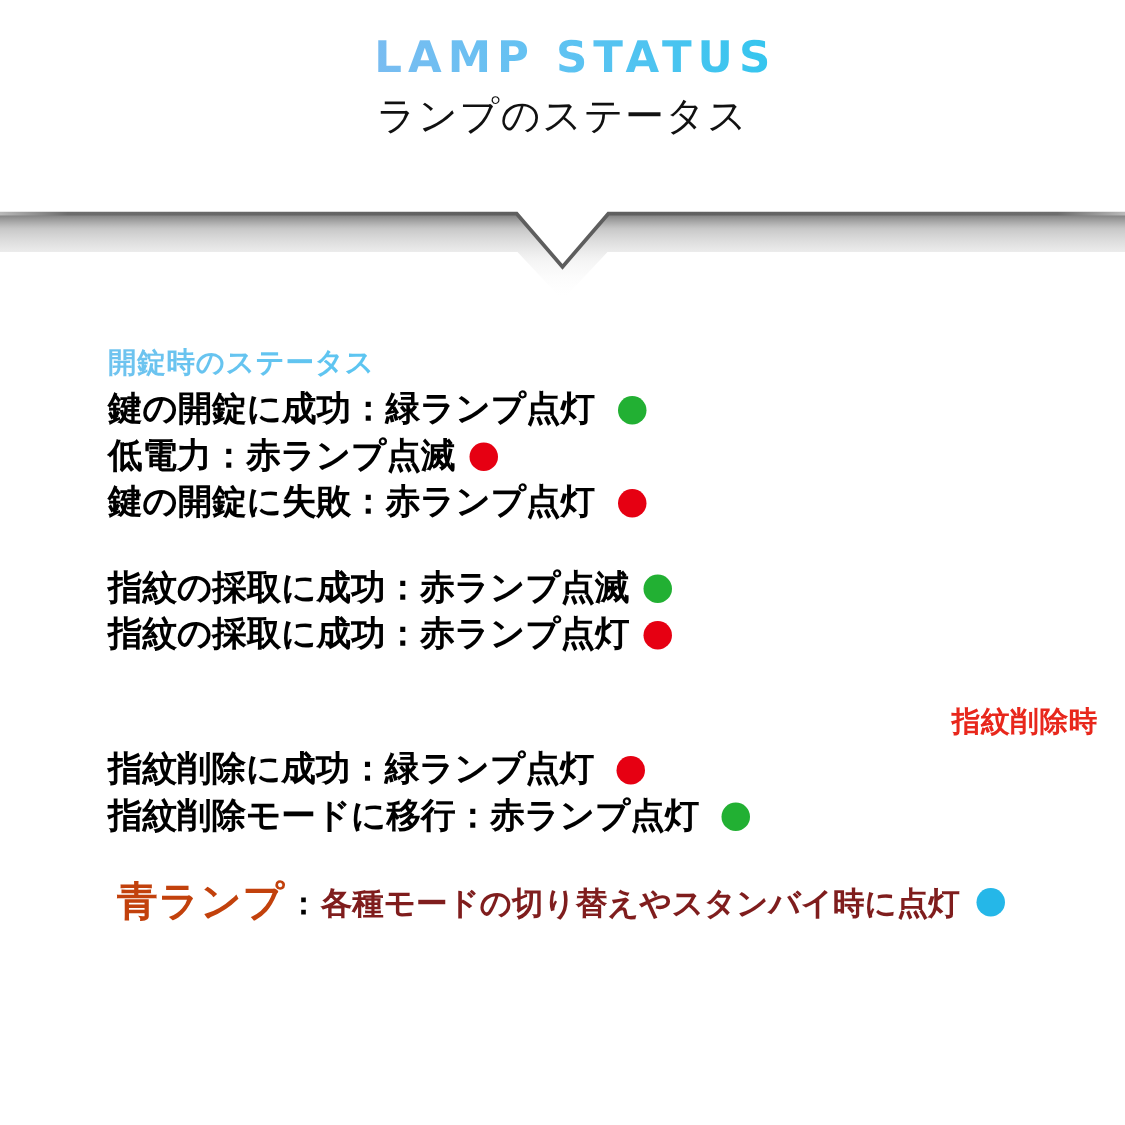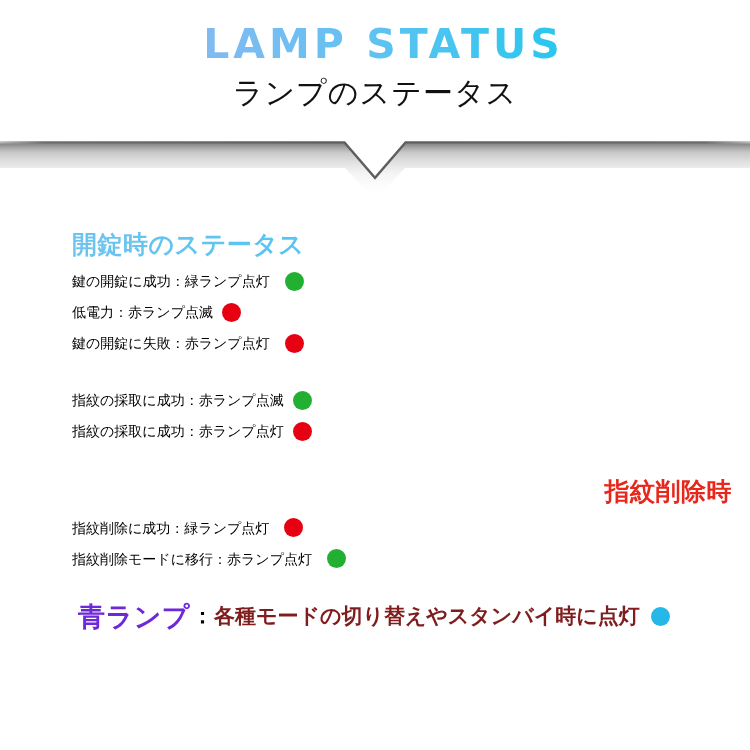"LAMP STATUS" .title { font-size: 41px -> 29px }
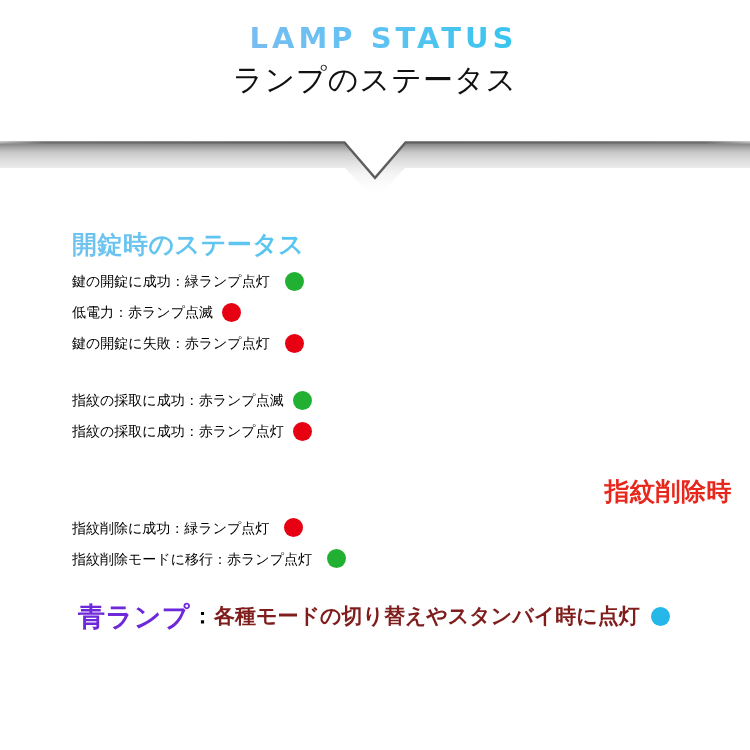"ランプのステータス" .subtitle { font-size: 30px -> 26px }
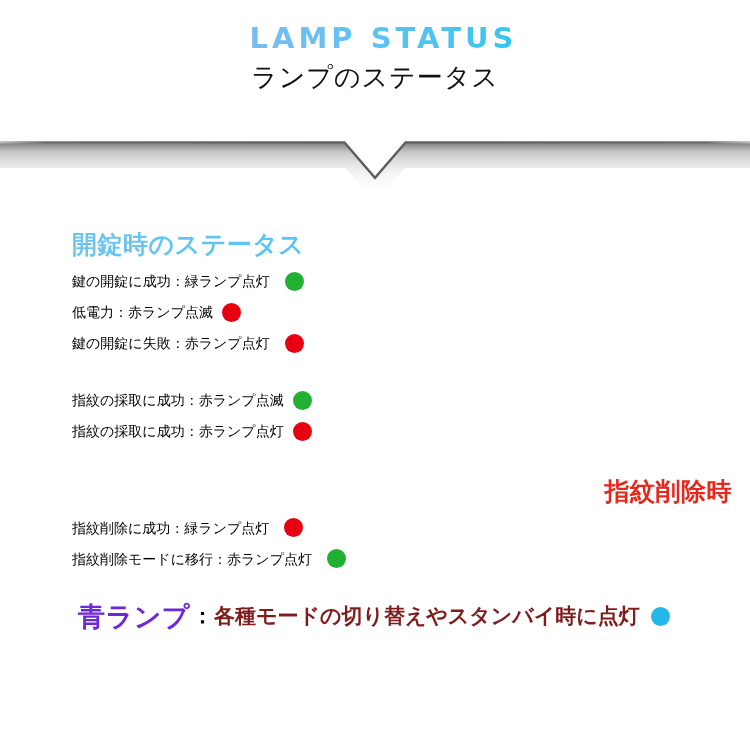"開錠時のステータス" .sec-head { font-family: Liberation Mono, monospace -> Liberation Sans, sans-serif; font-size: 25px -> 19px }
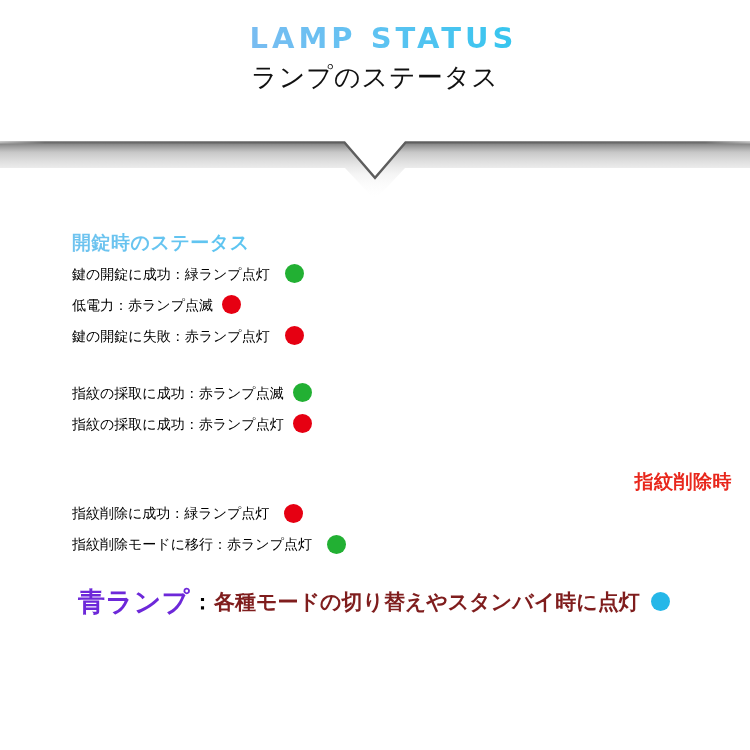"鍵の開錠に成功：緑ランプ点灯" .row { font-size: 14px -> 23px; font-weight: 400 -> 700 }
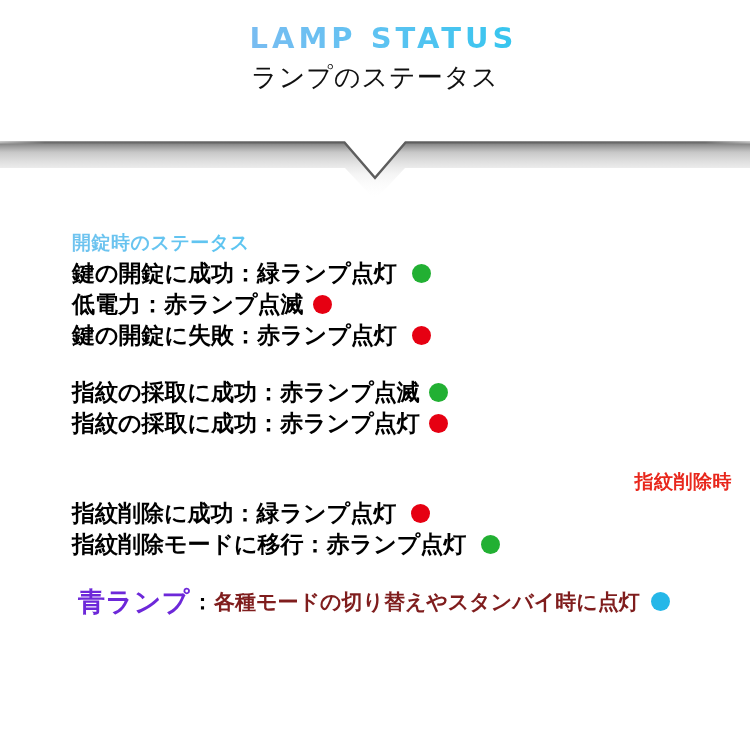"青ランプ" .blue-label { color: #6d28d9 -> #c2410c }
